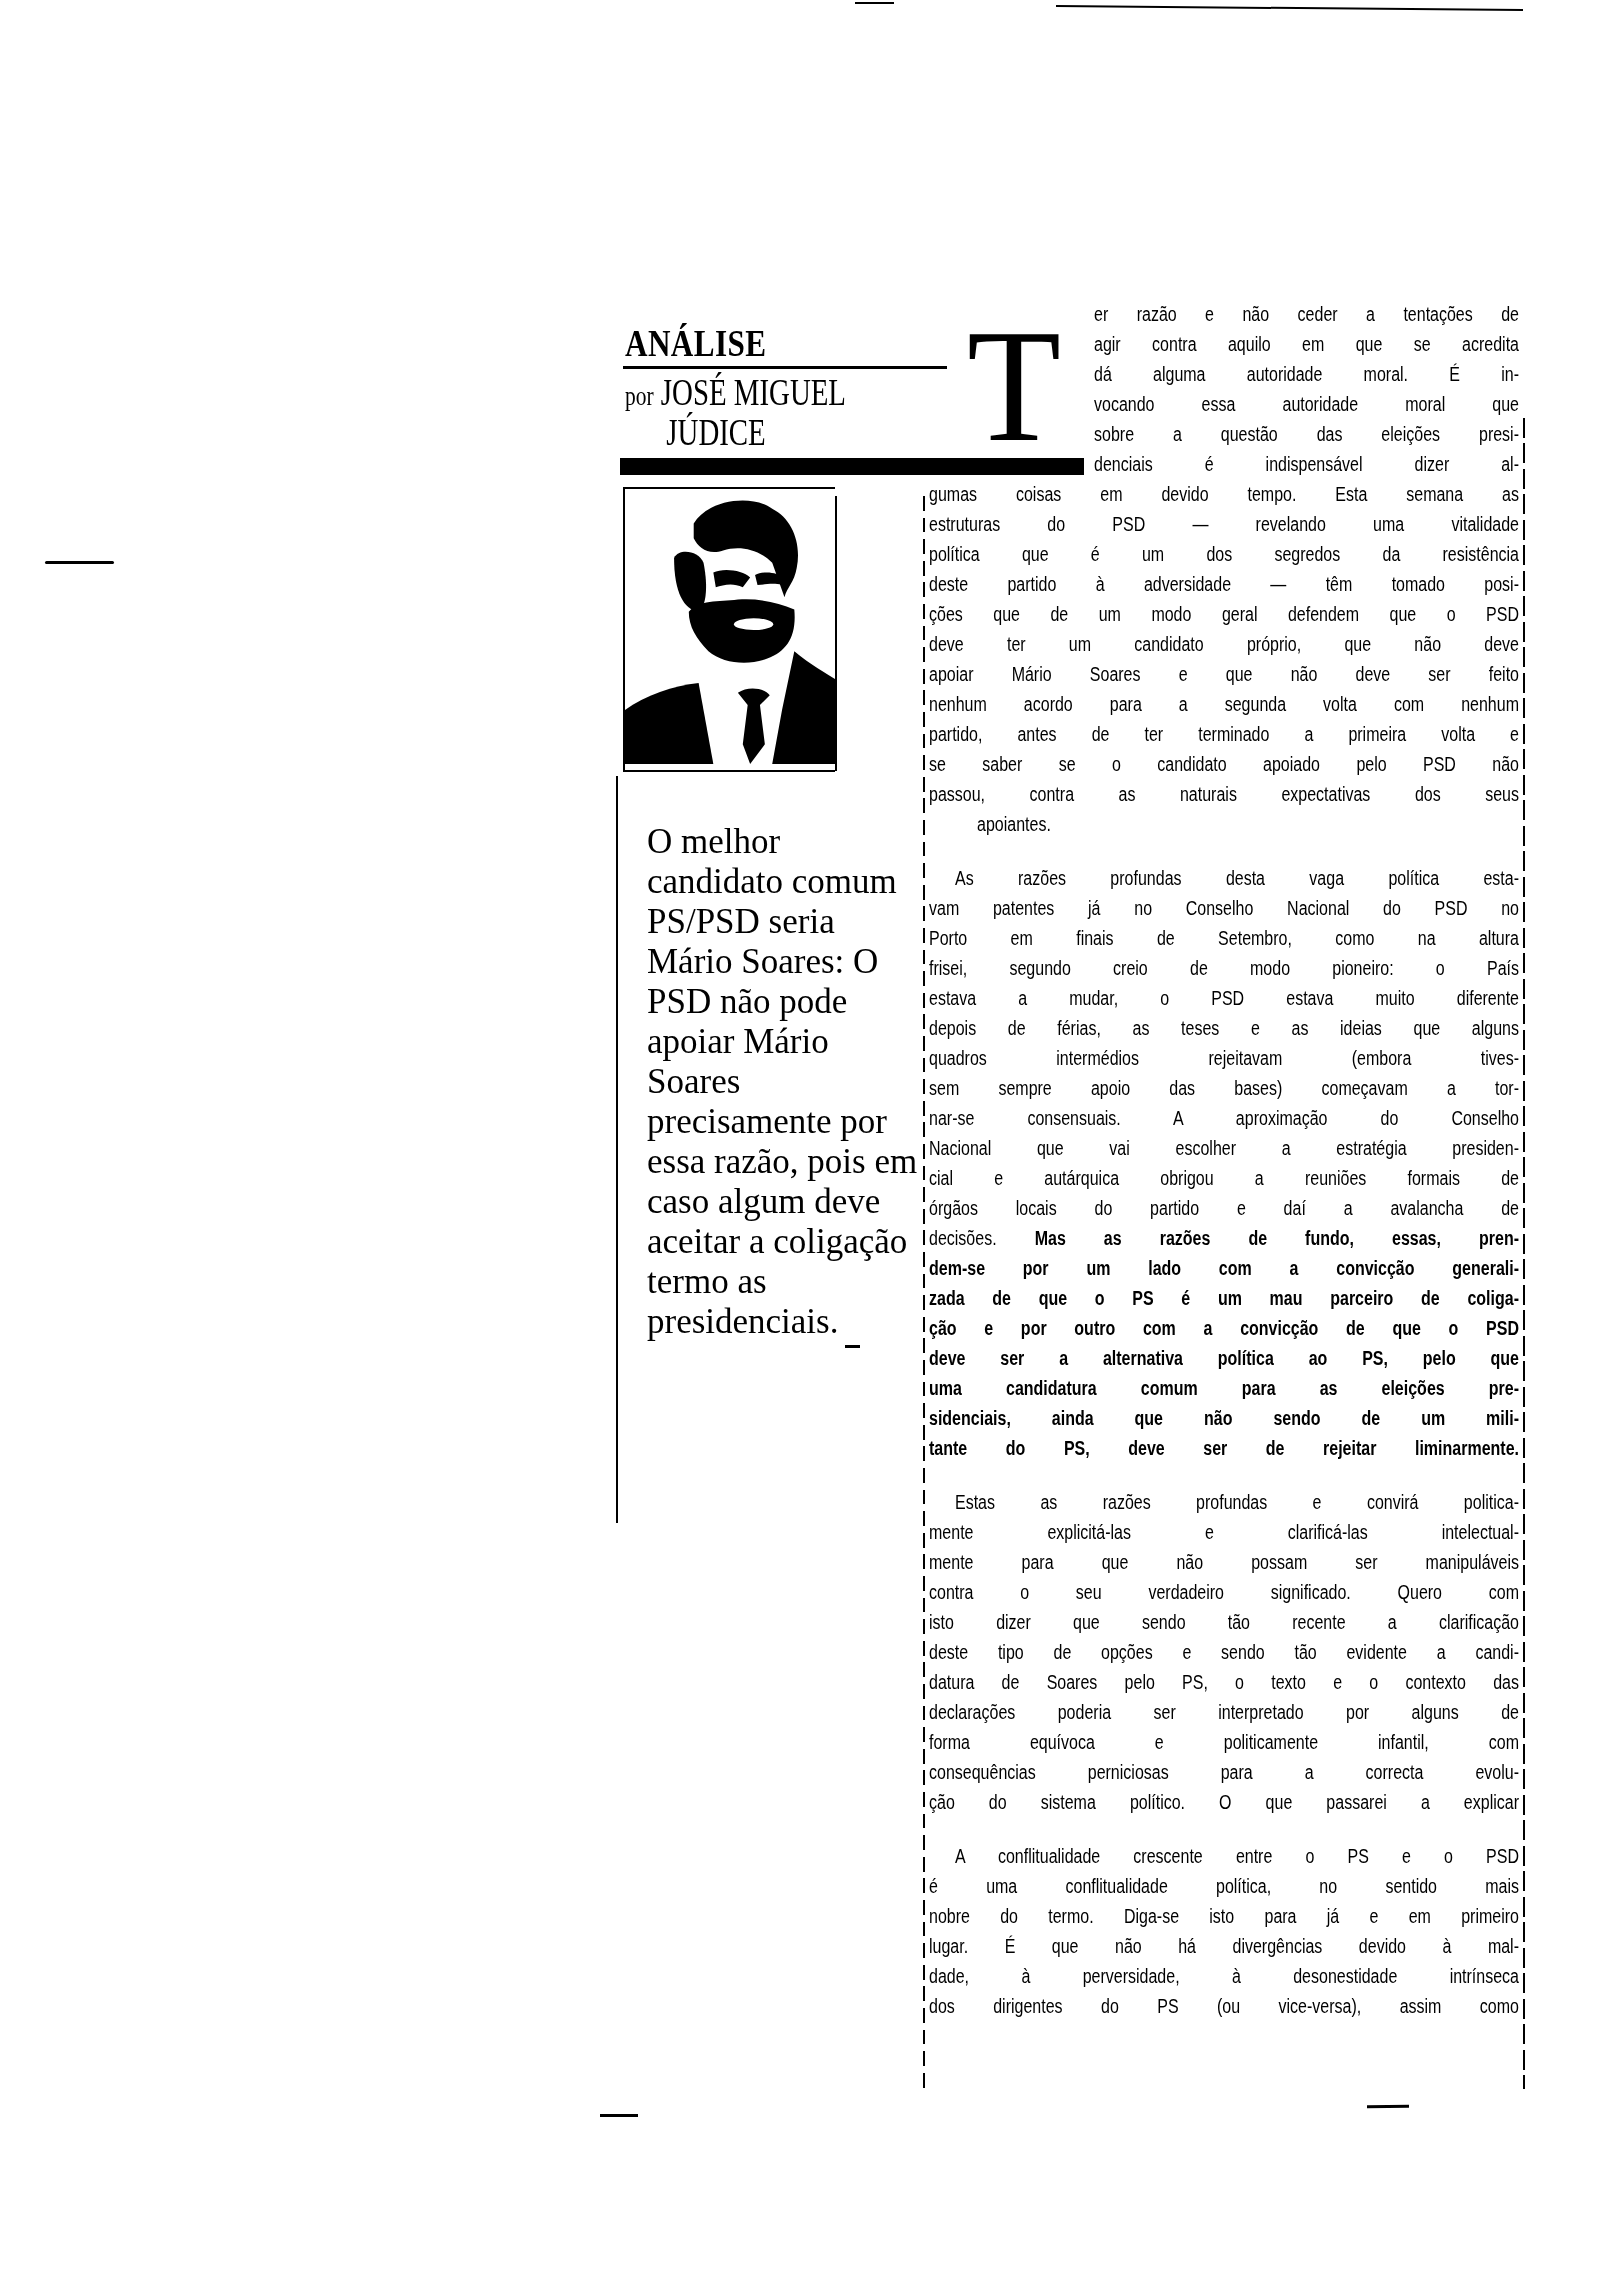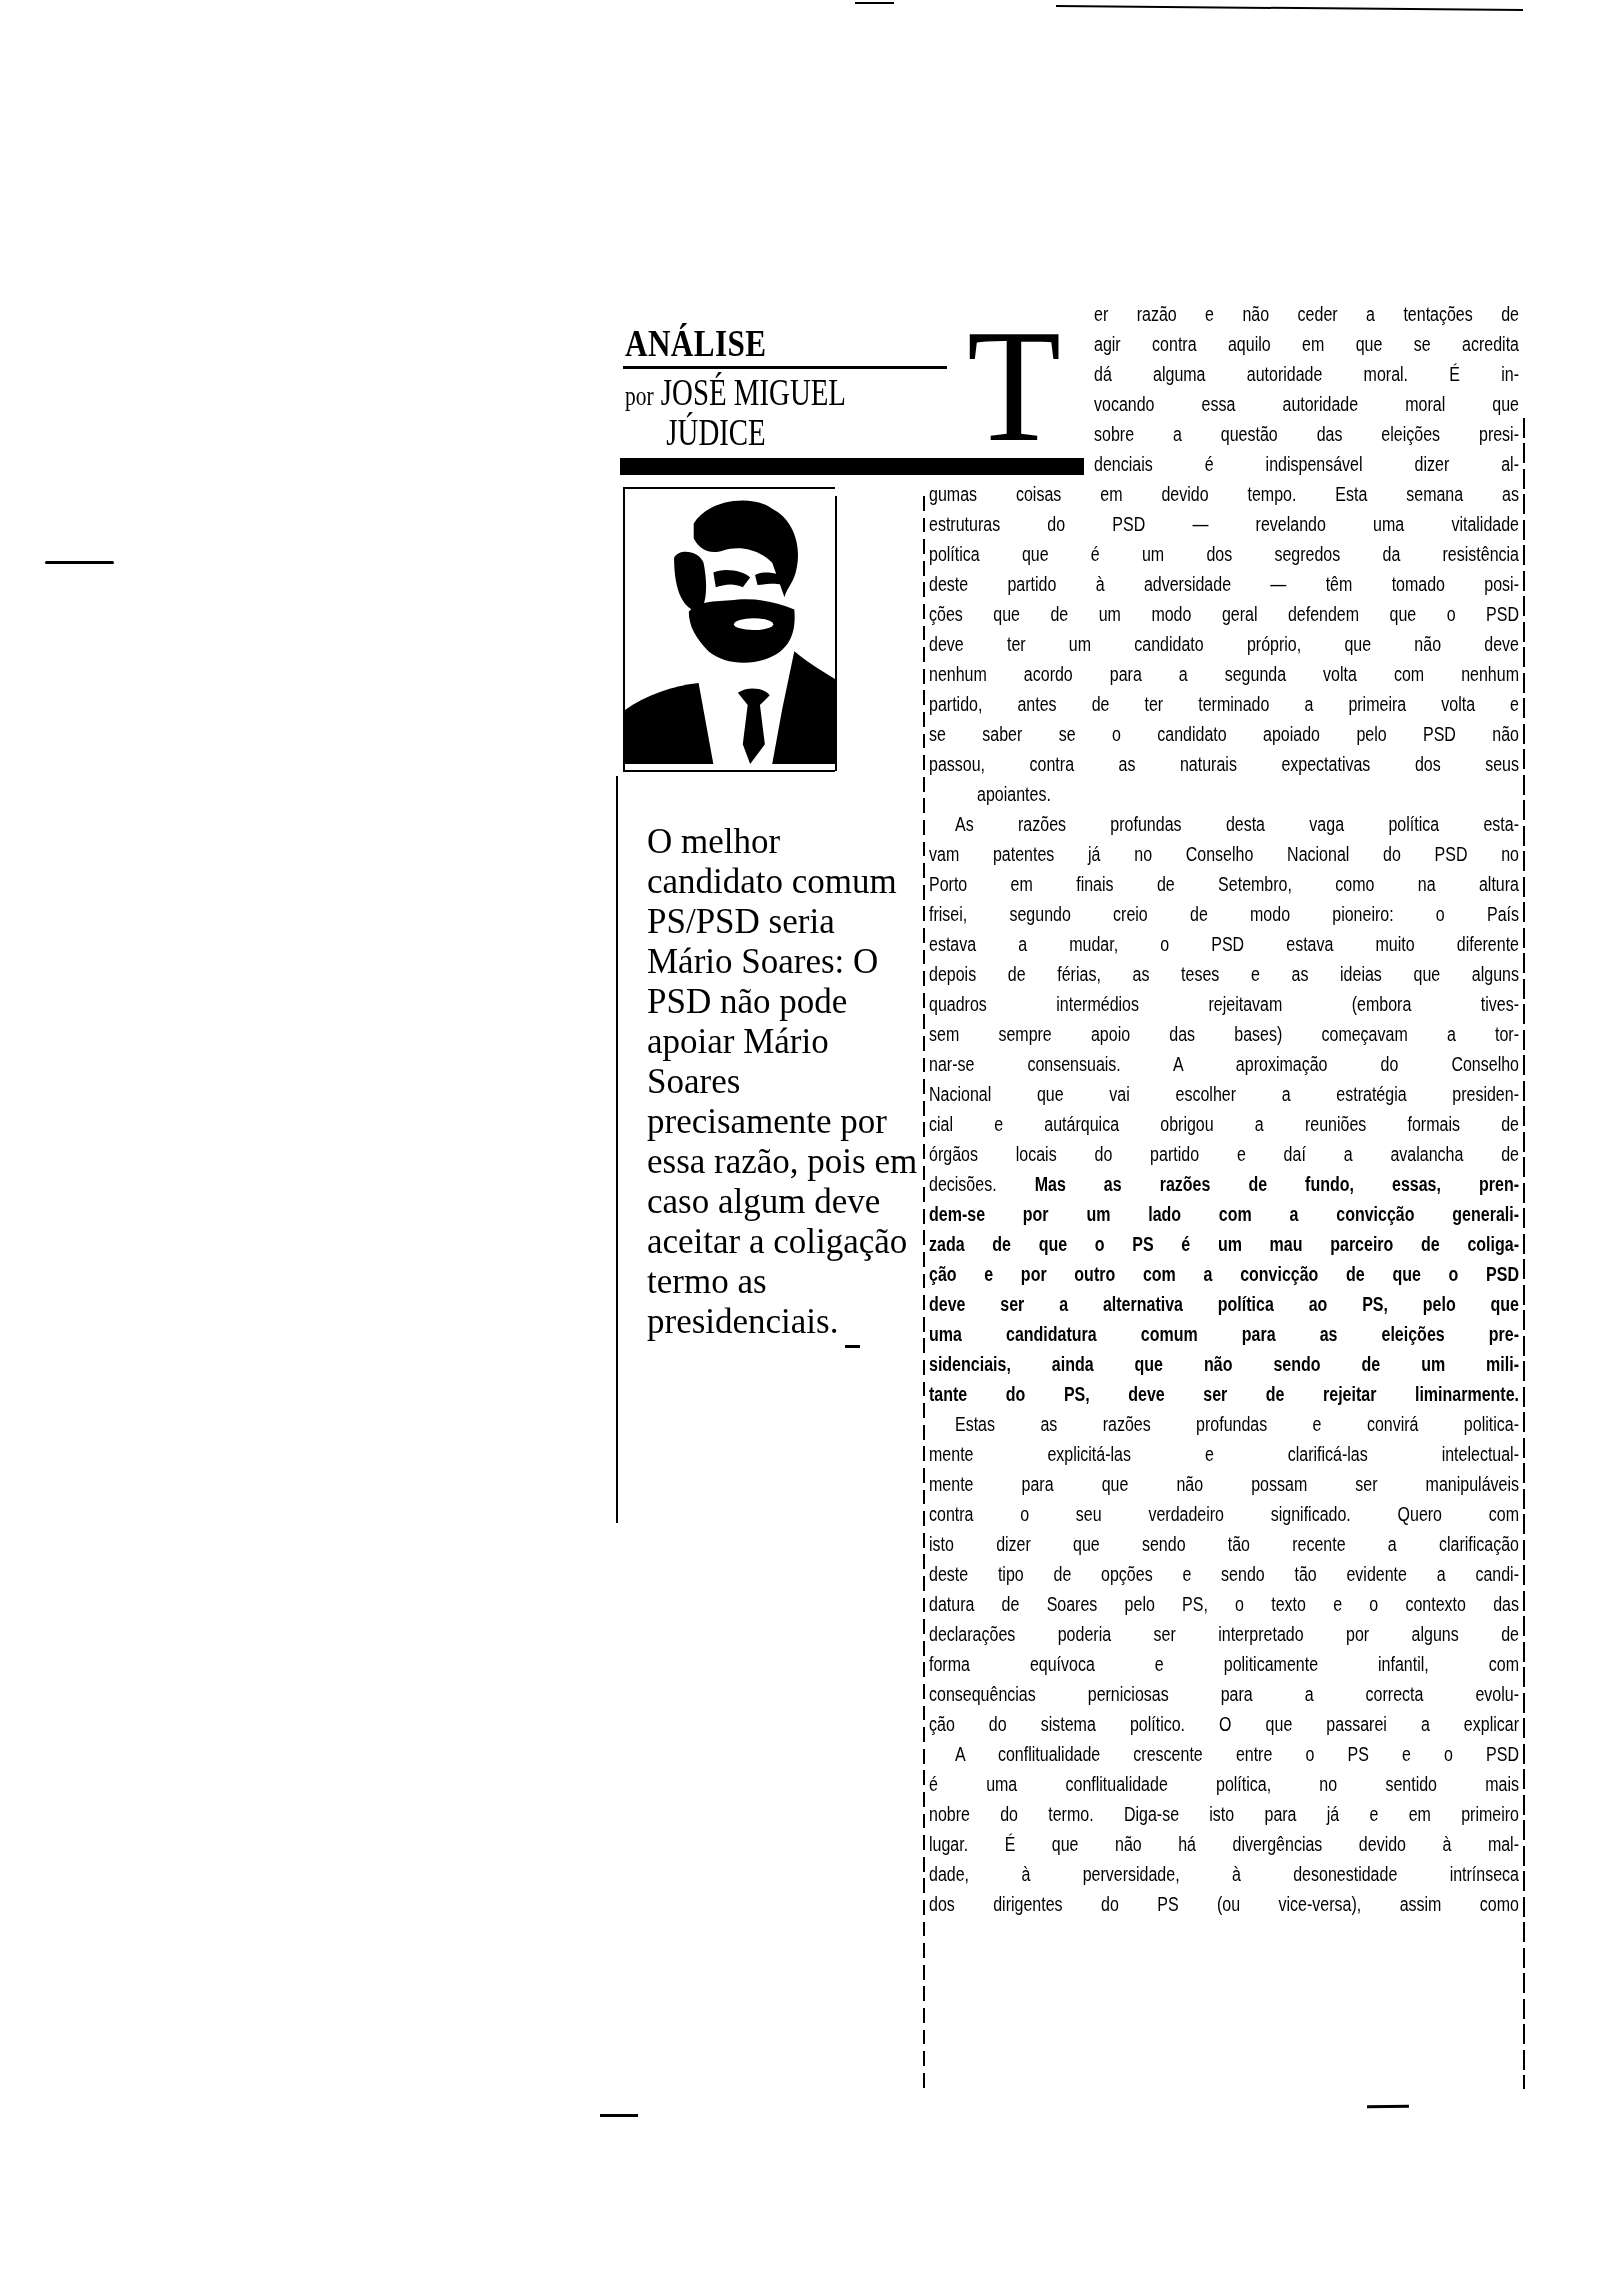"apoiar Mário Soares e que" span.ln { html: none -> <span><span>apoiar Mário Soares e que não deve ser feito</span></span> }
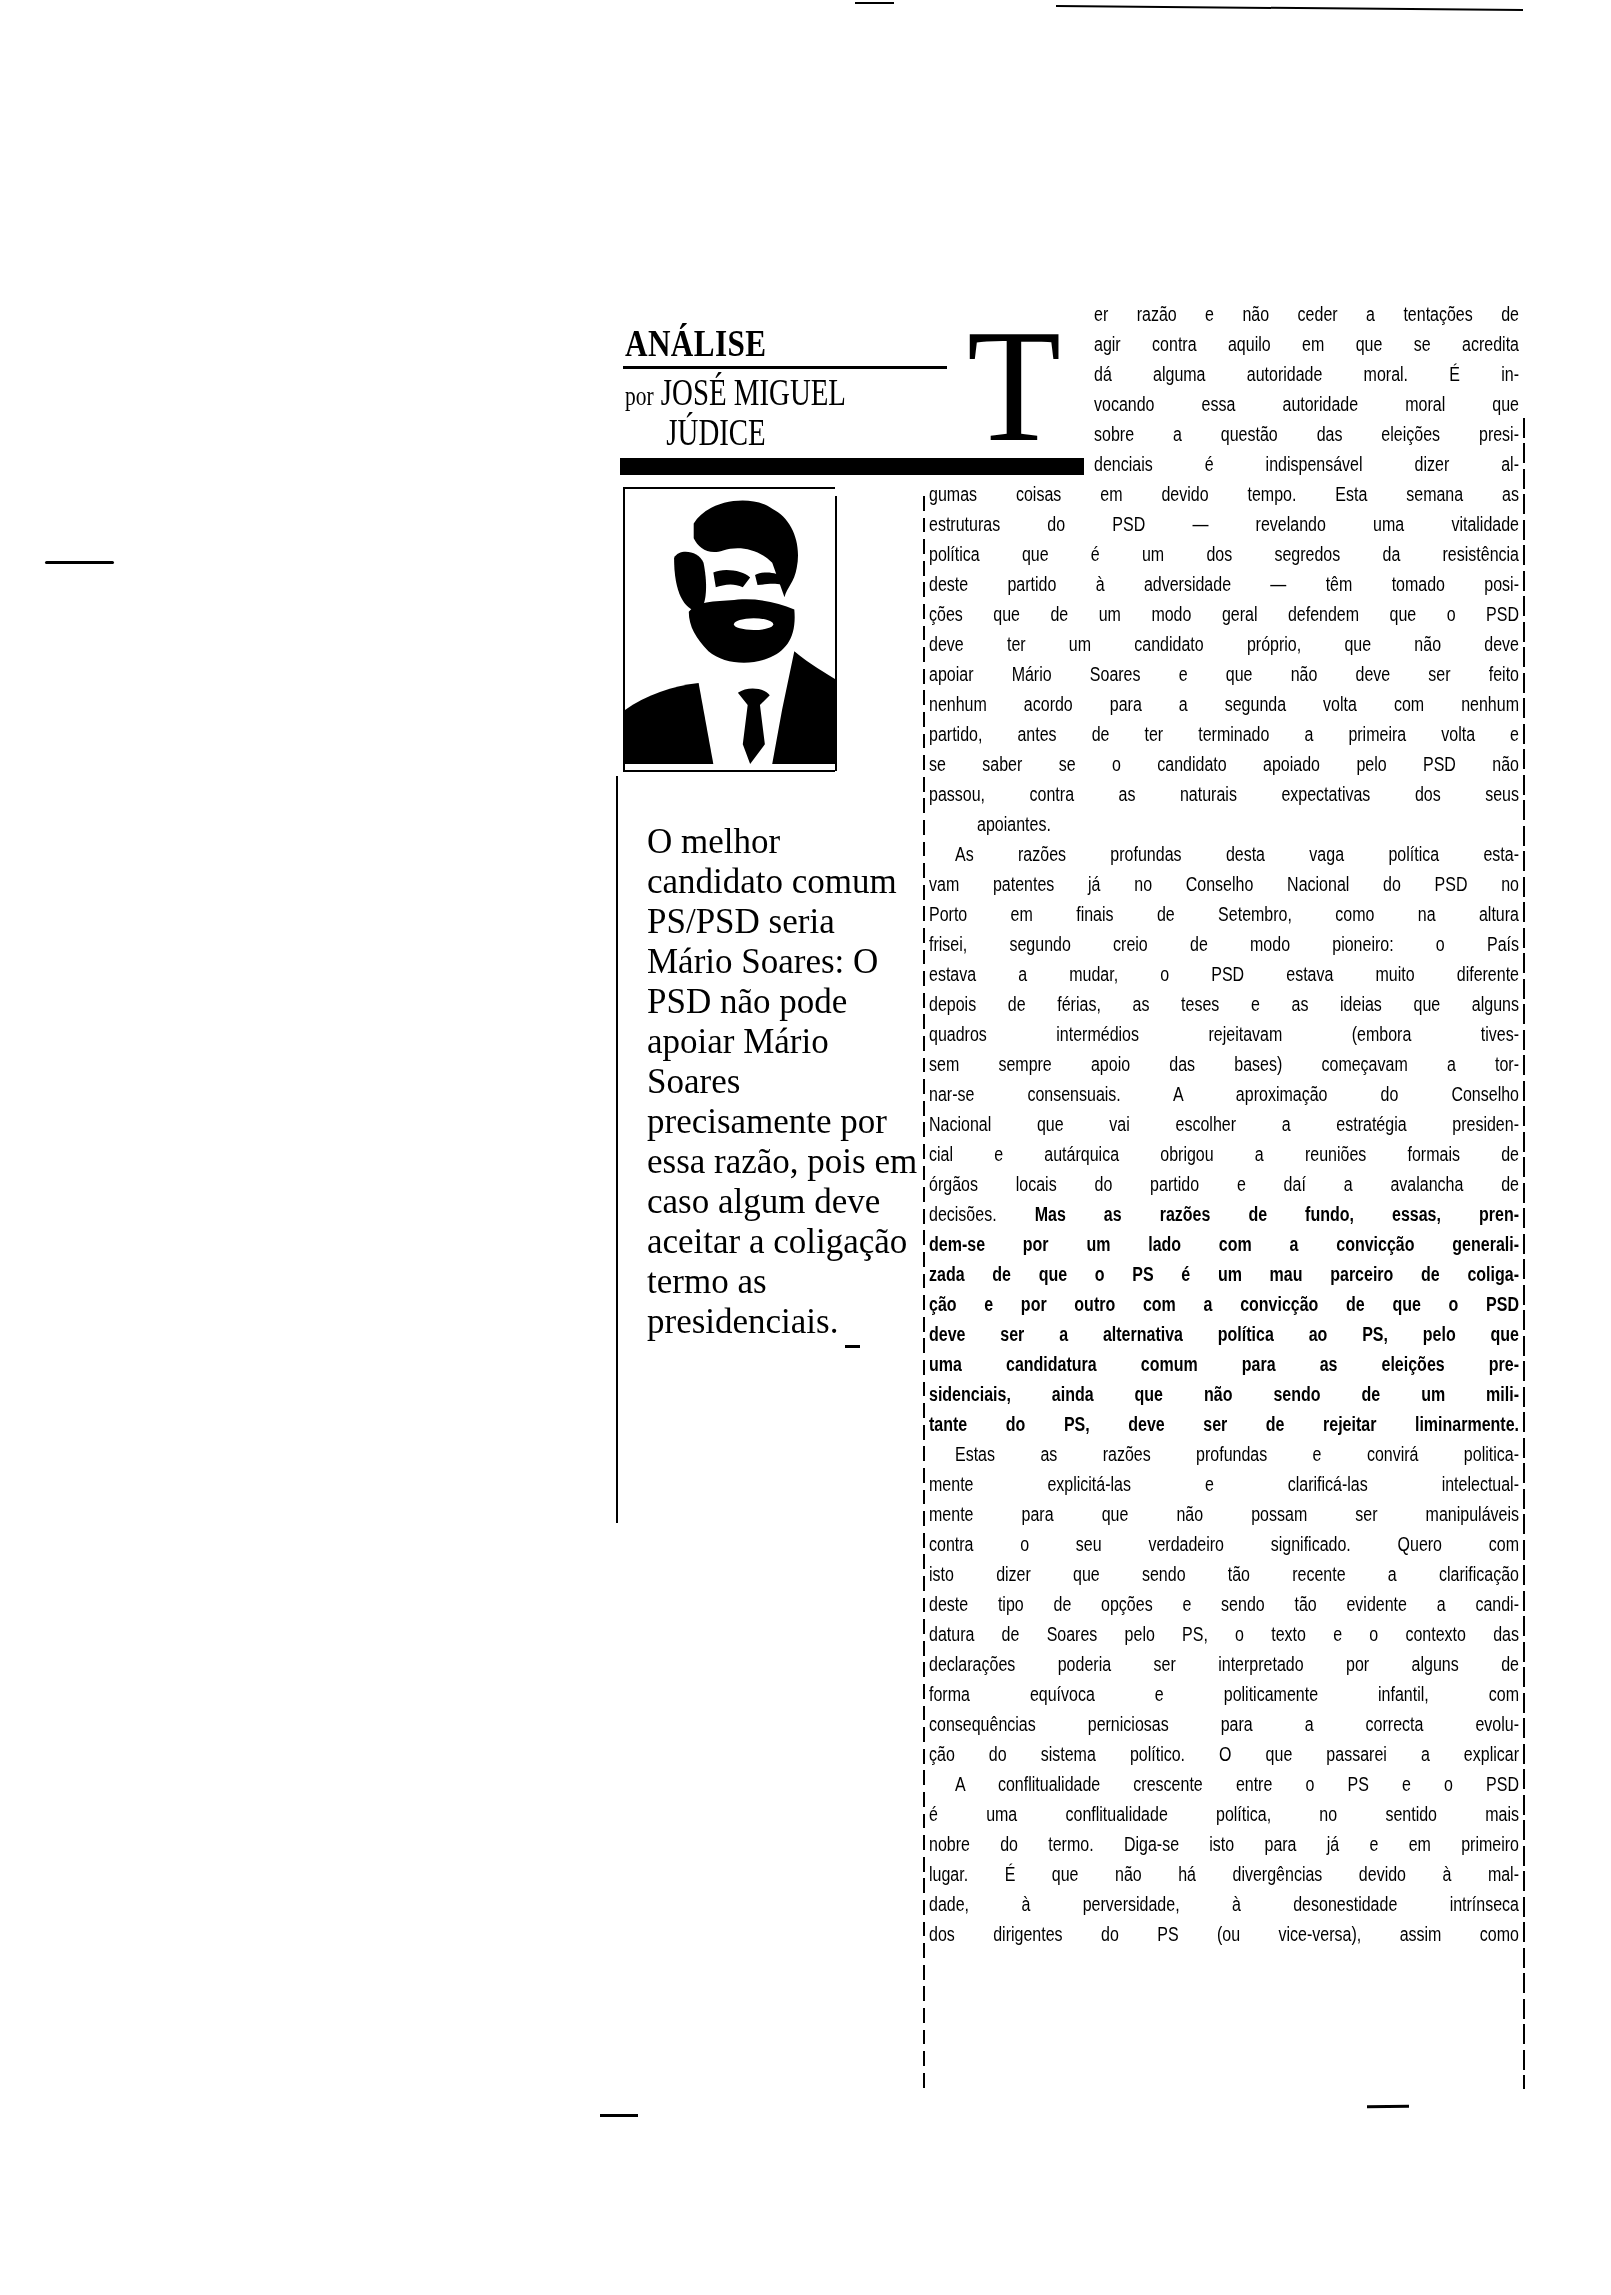"As razões profundas desta vaga" .body-col .ln.para { margin-top: none -> 24px }
